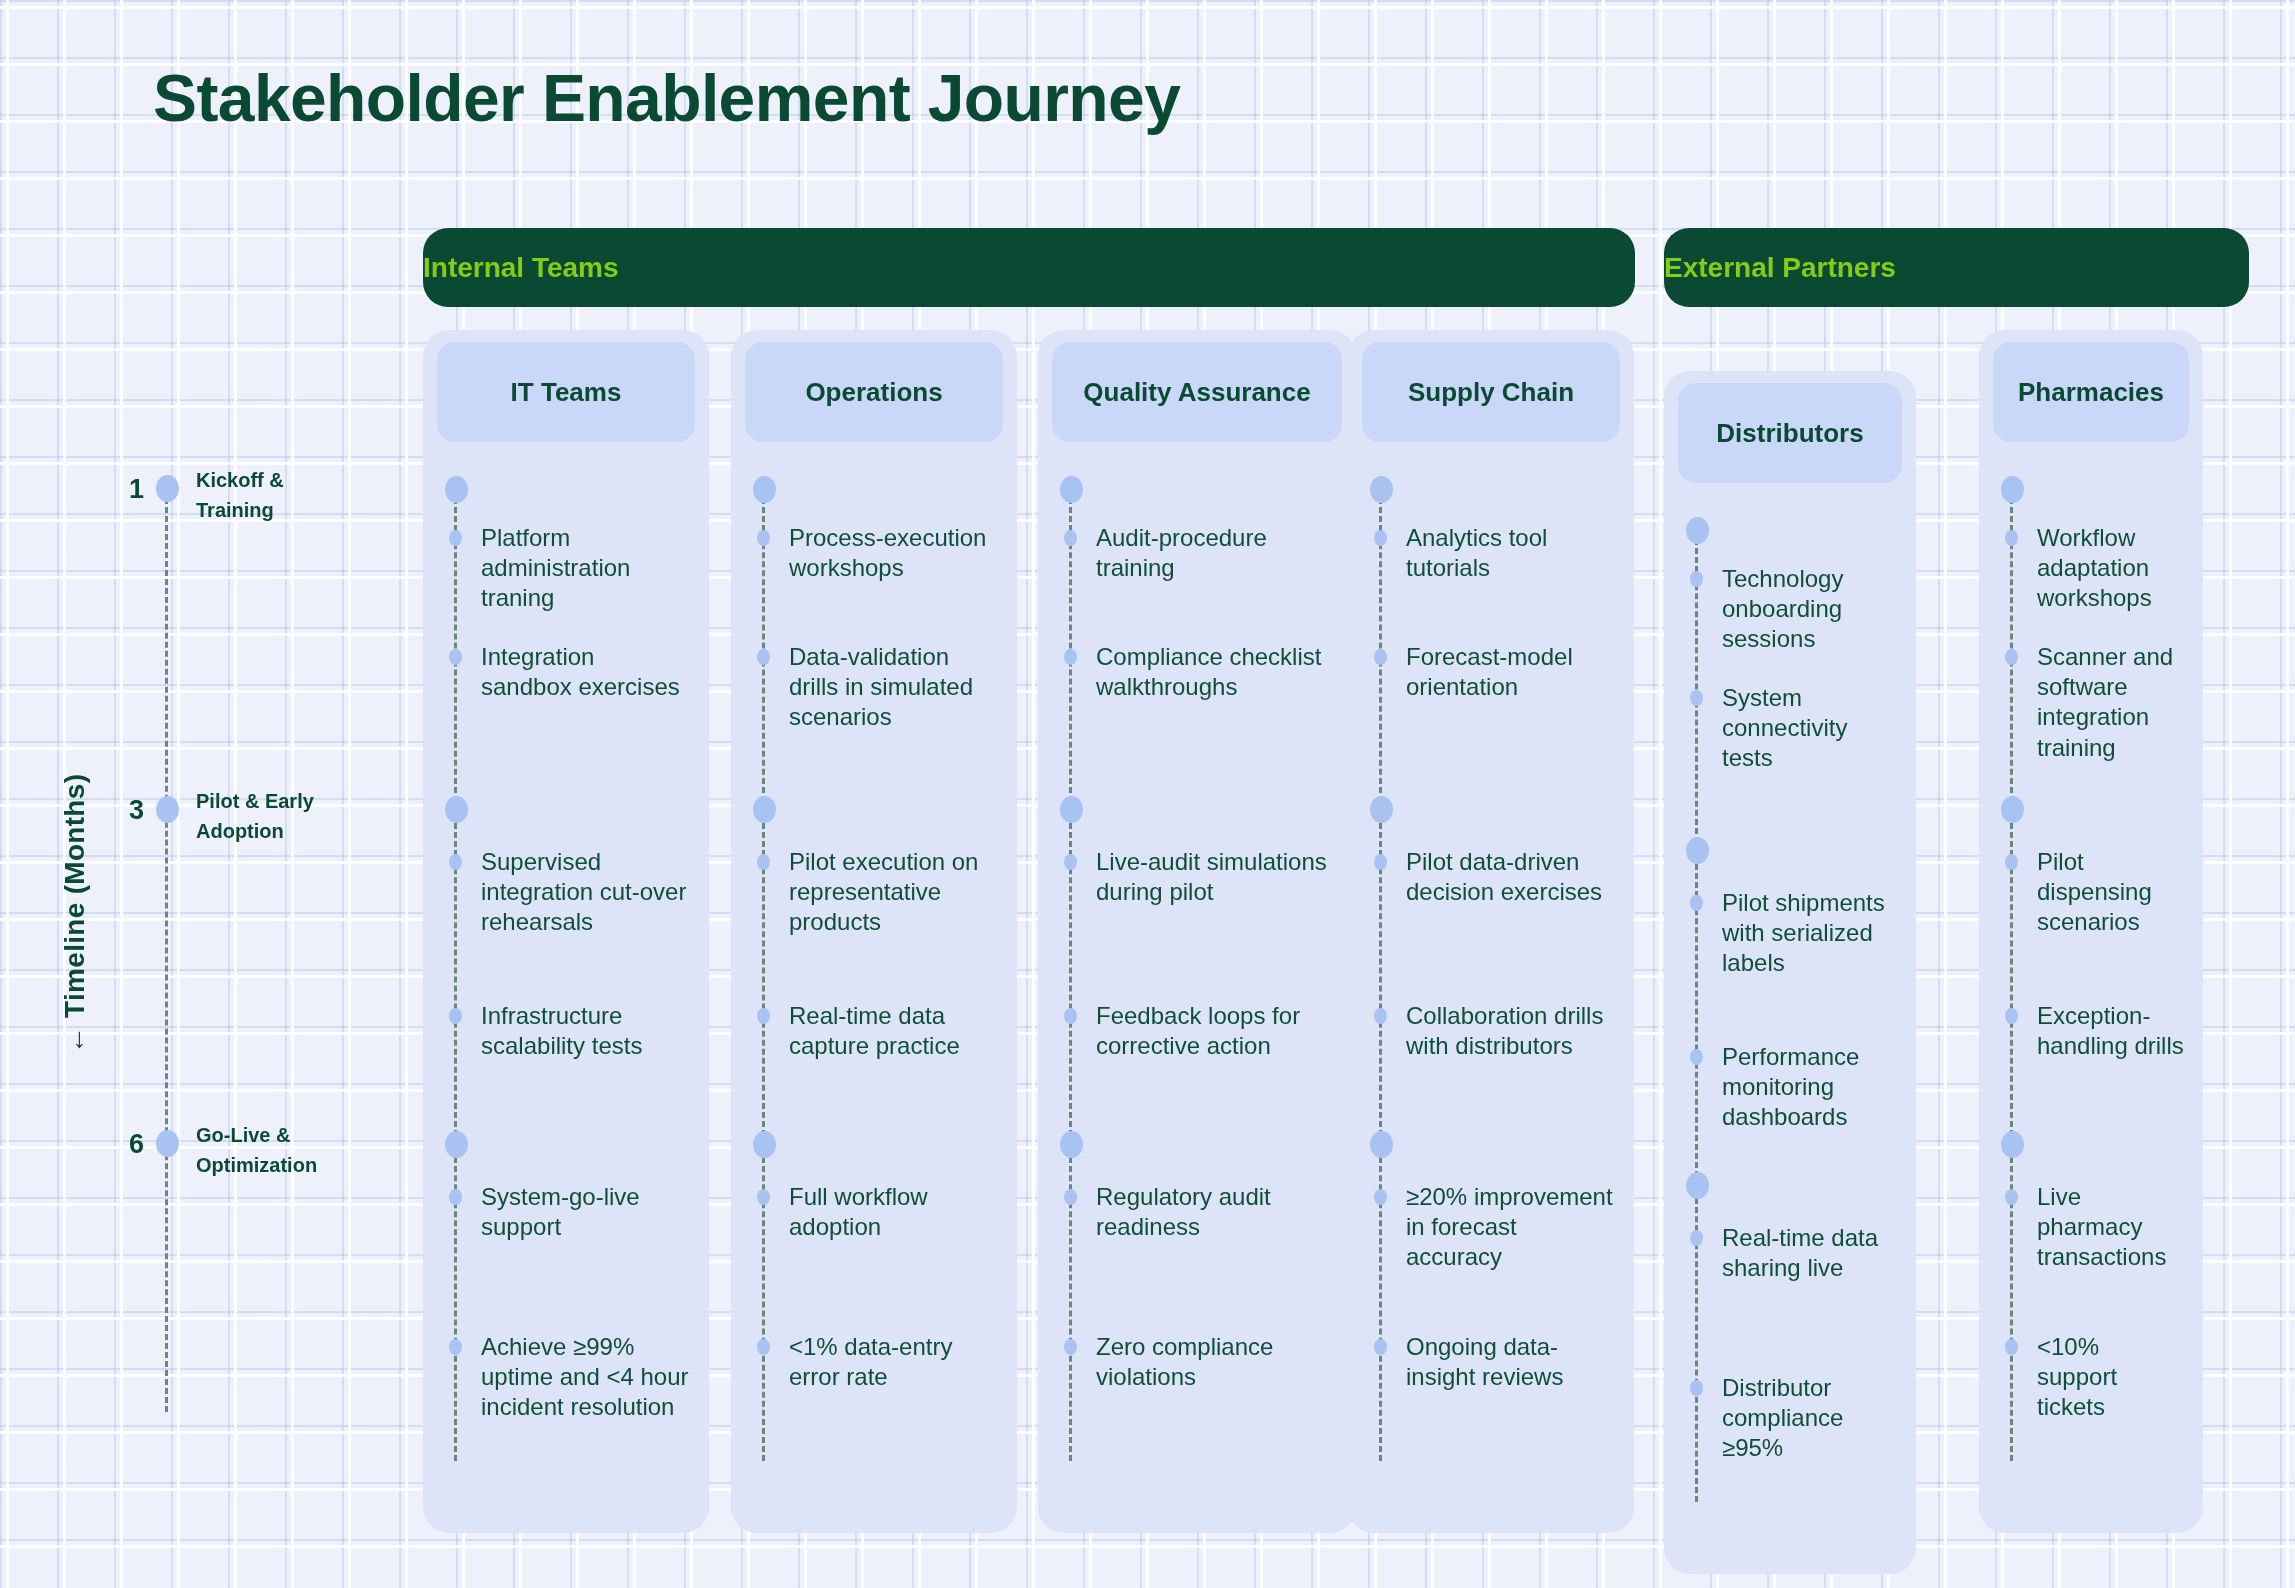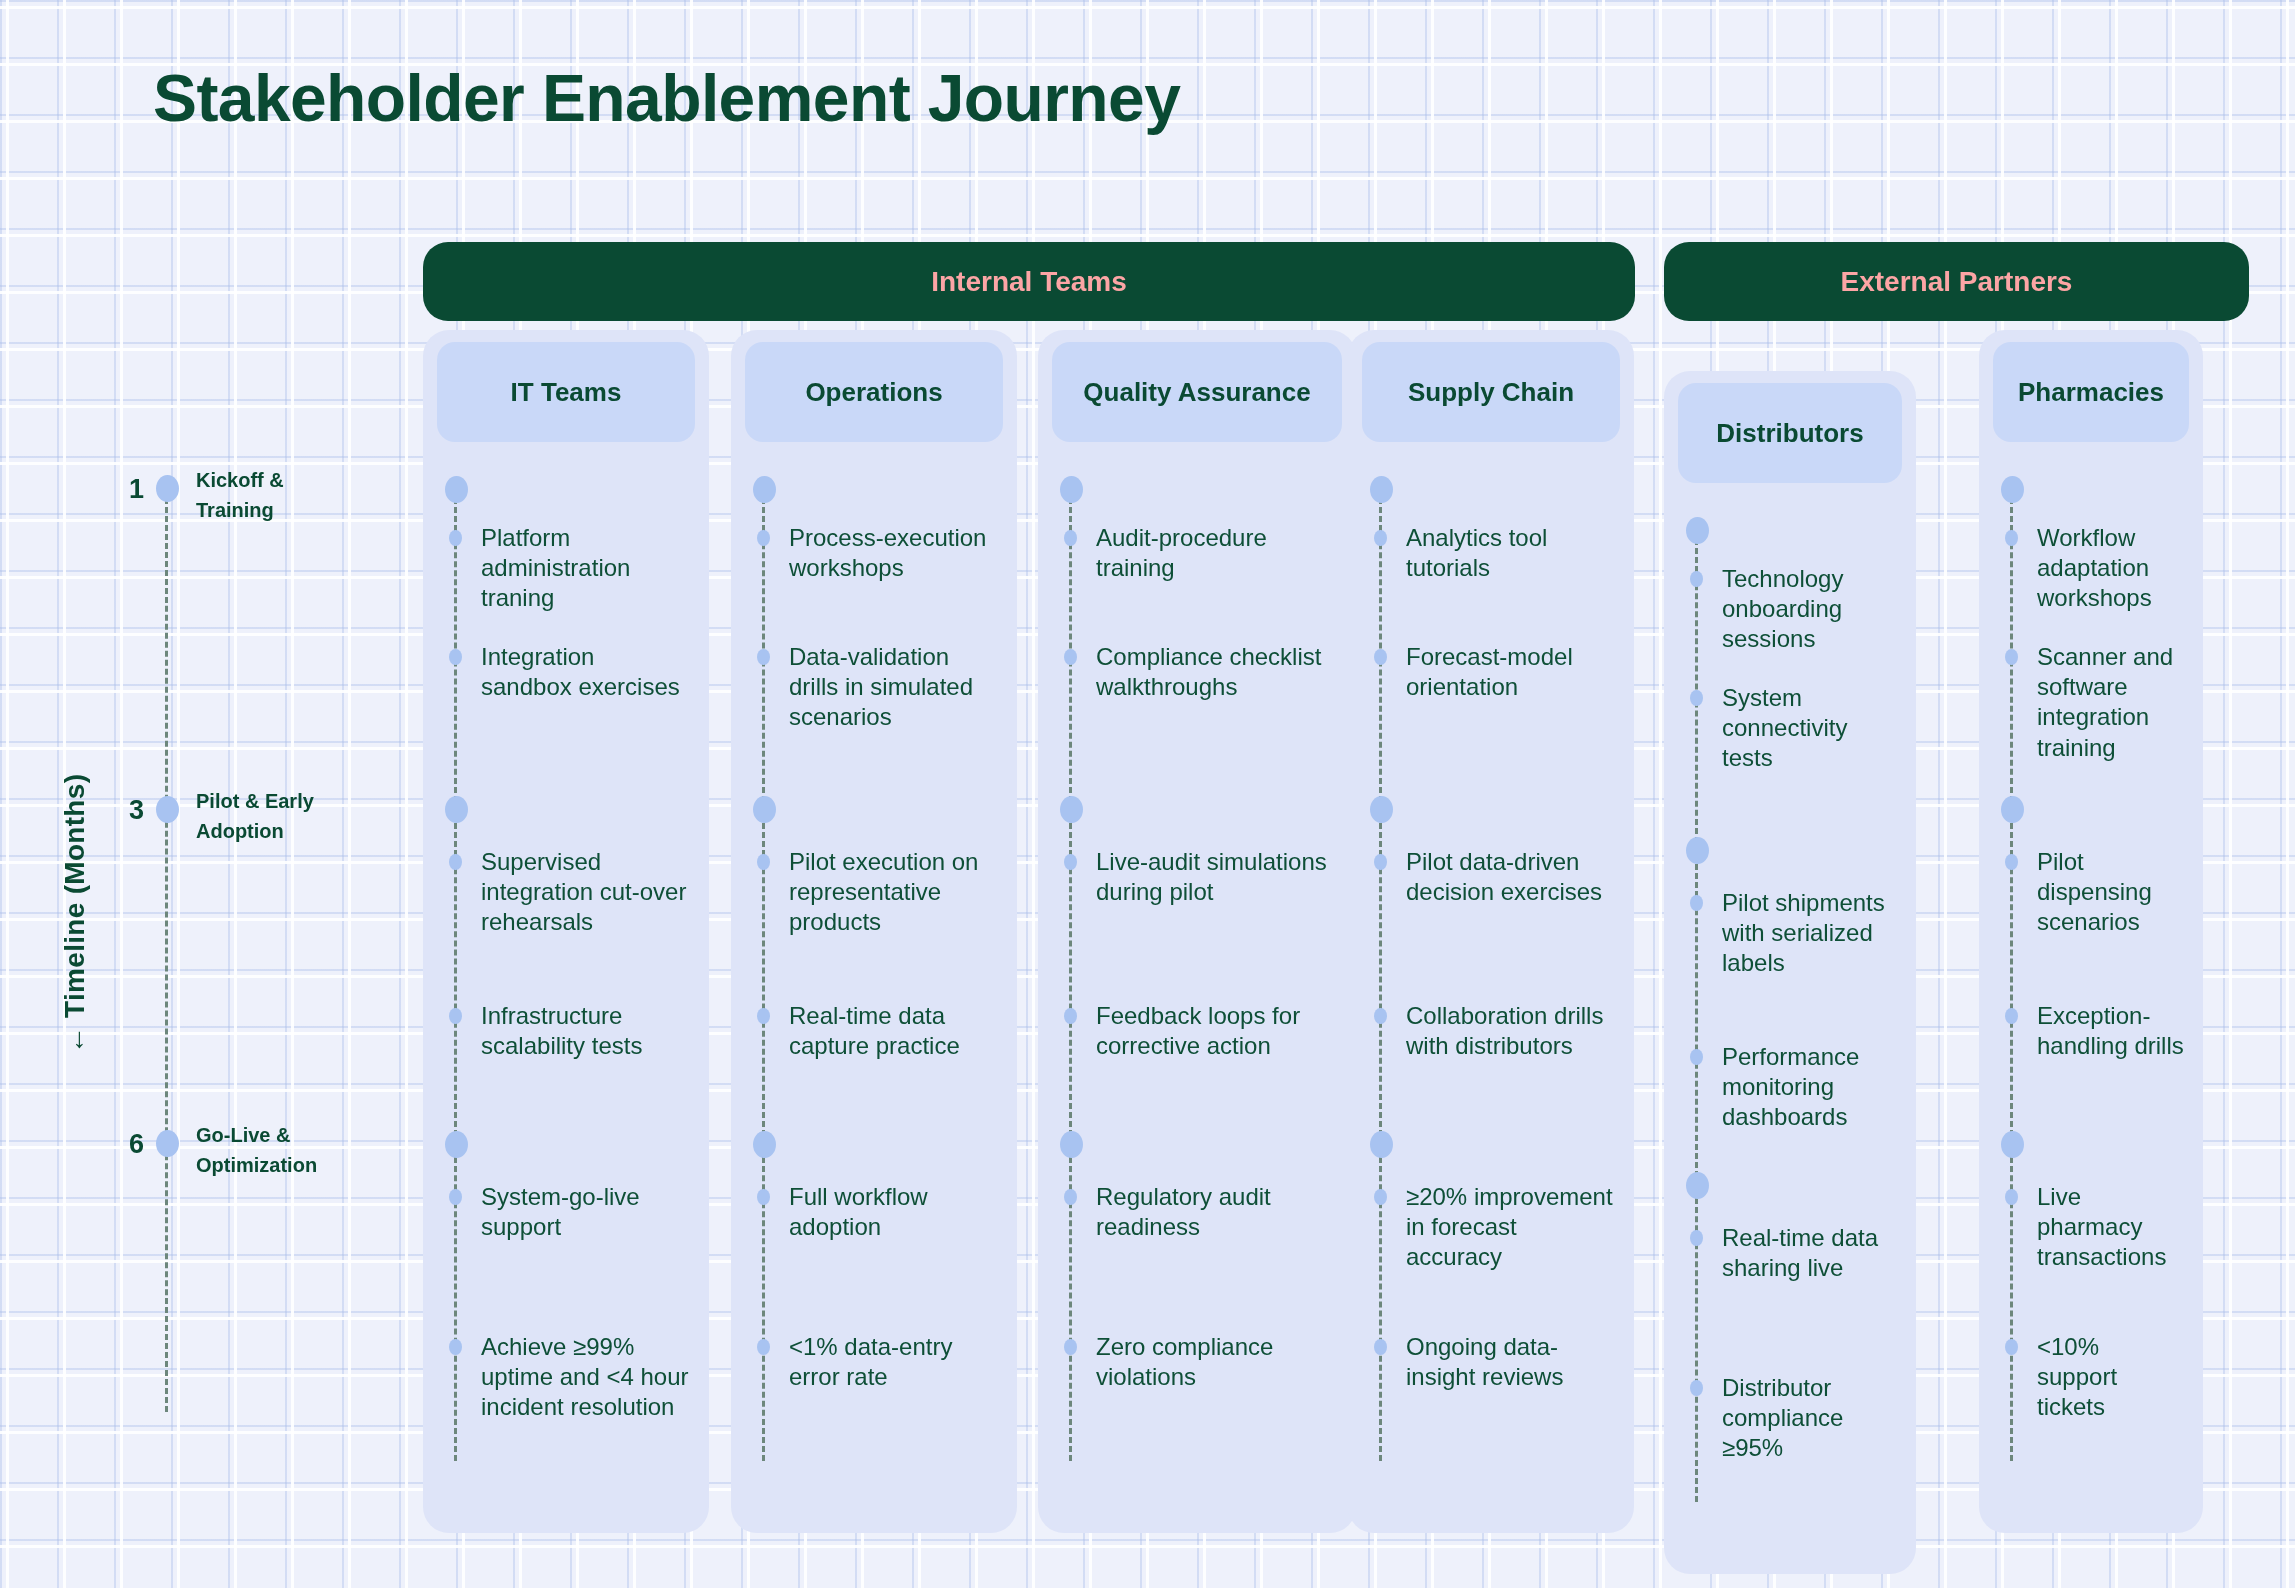"Internal Teams" .gbar { color: #fca5a5 -> #84cc16; justify-content: center -> flex-start; top: 242px -> 228px }
